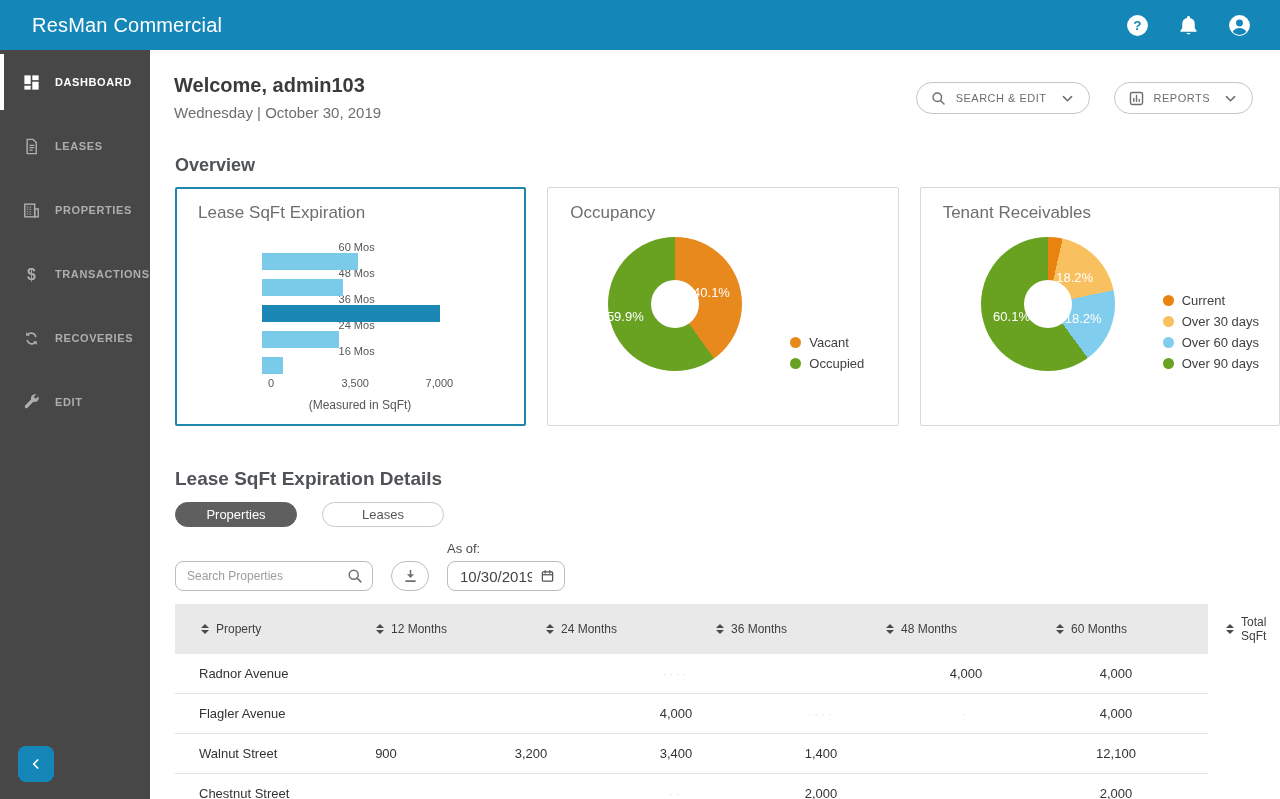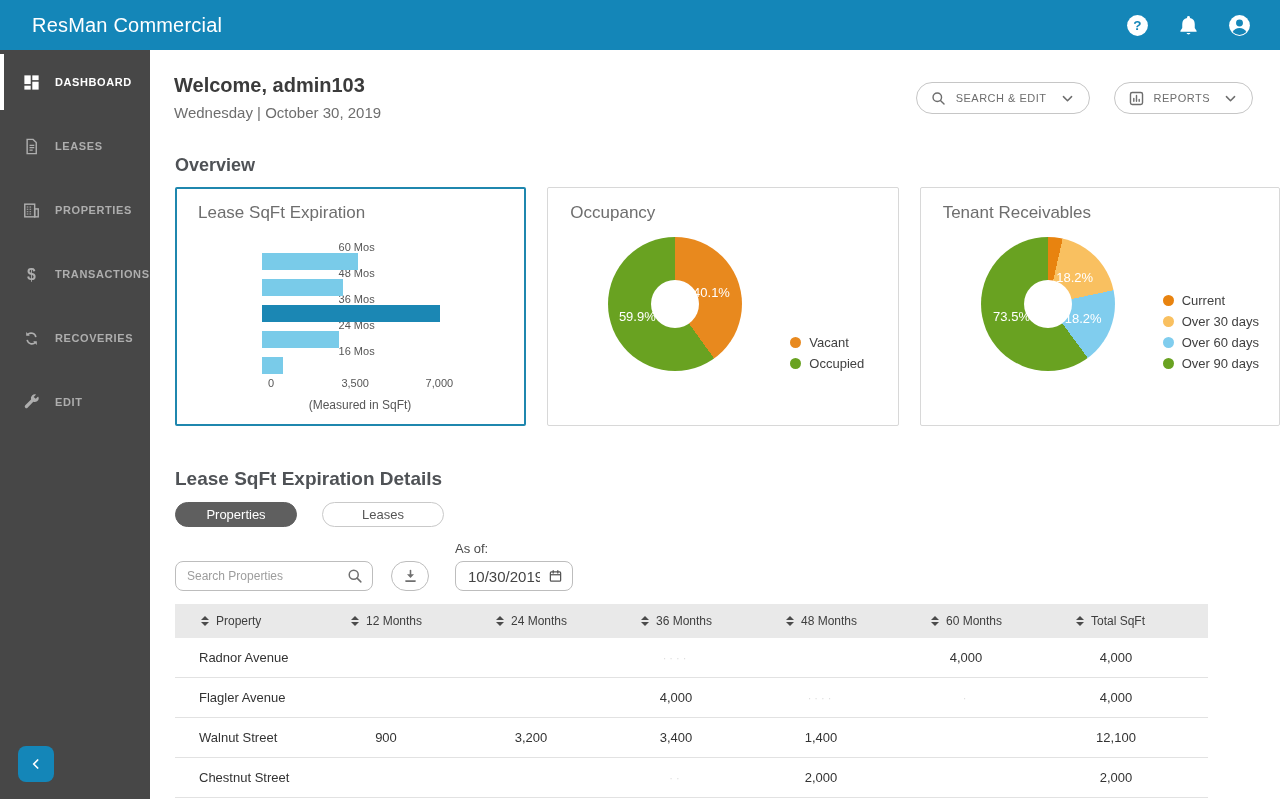"59.9%" span.donut-label { left: 29px -> 17px }
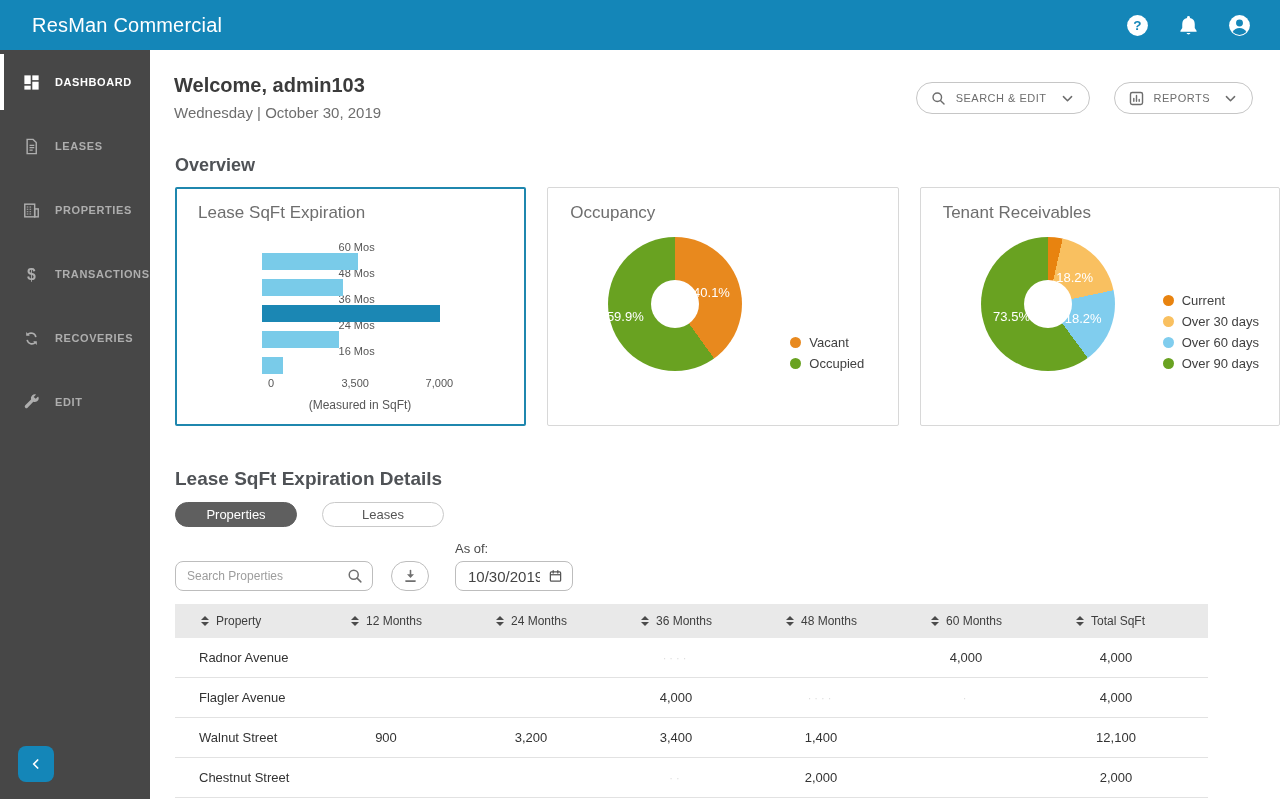"73.5%" span.donut-label { text: 73.5% -> 60.1% }
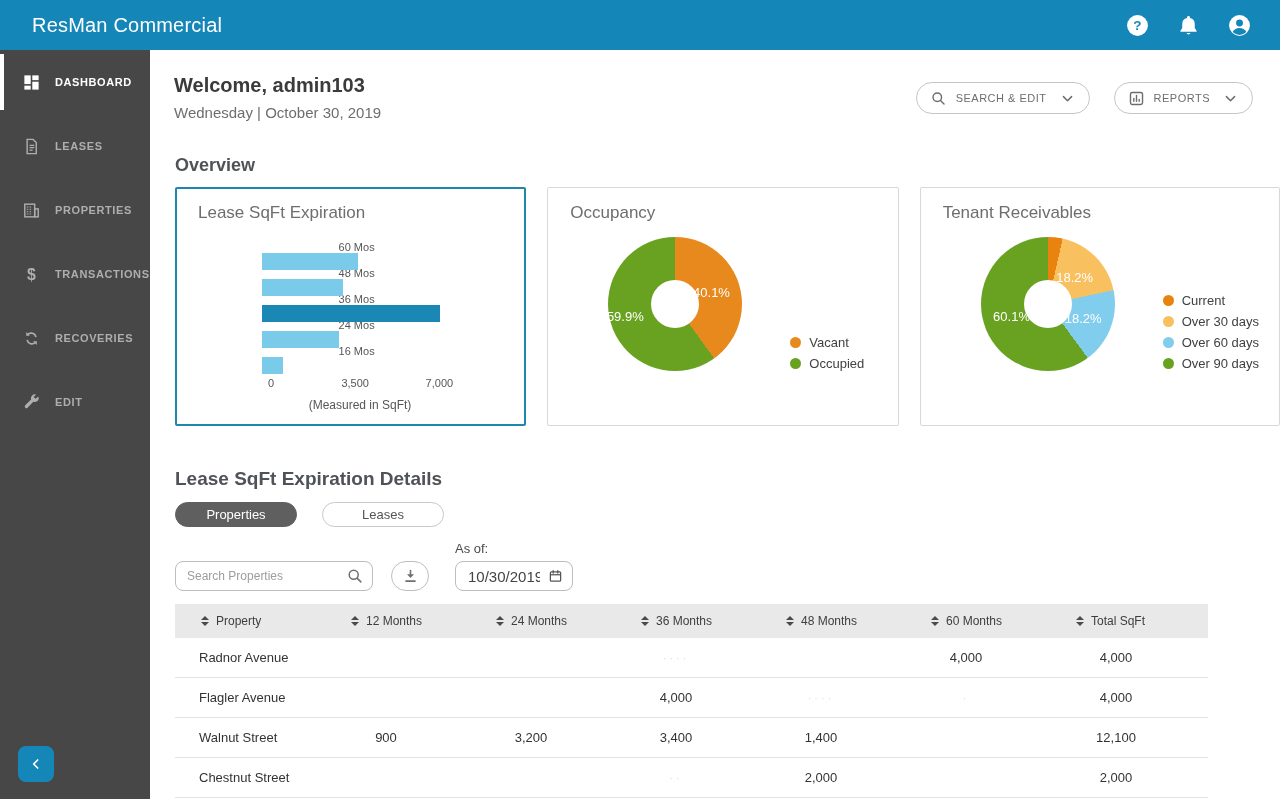"As of:" .asof-group { margin-left: 8px -> none }
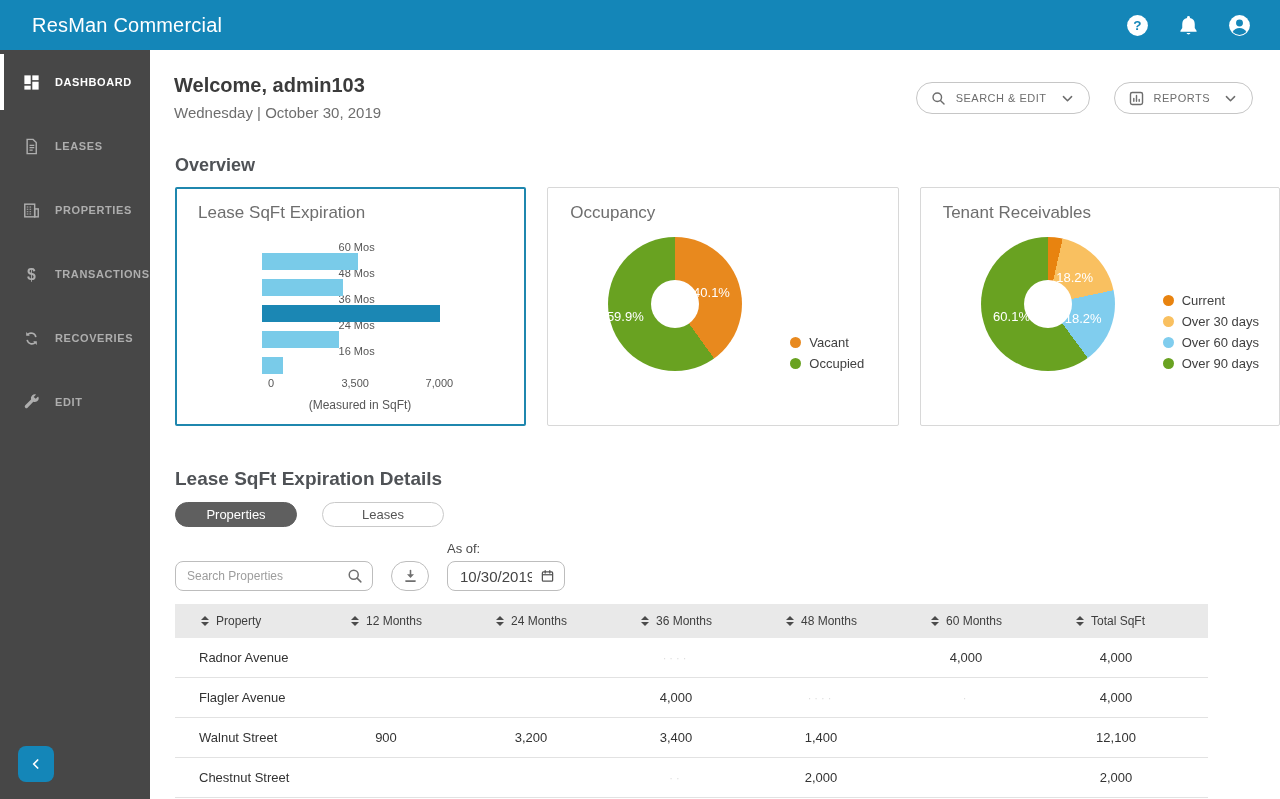"Property" .t-head { gap: none -> 25px; height: 34px -> 50px }
